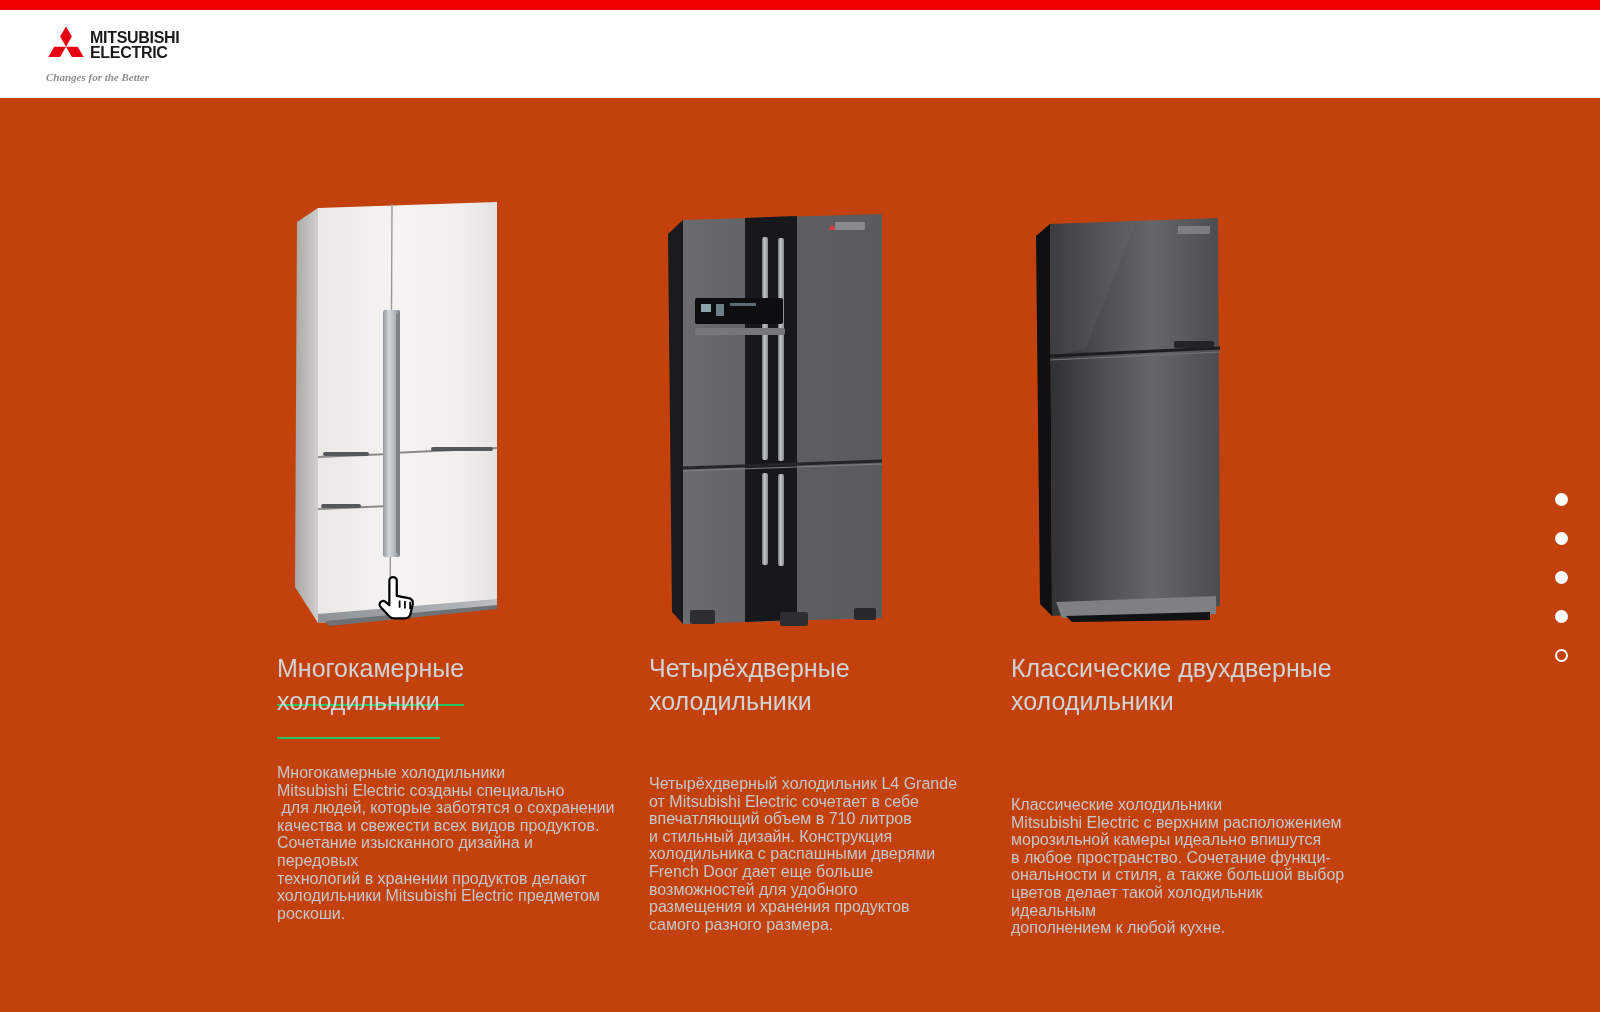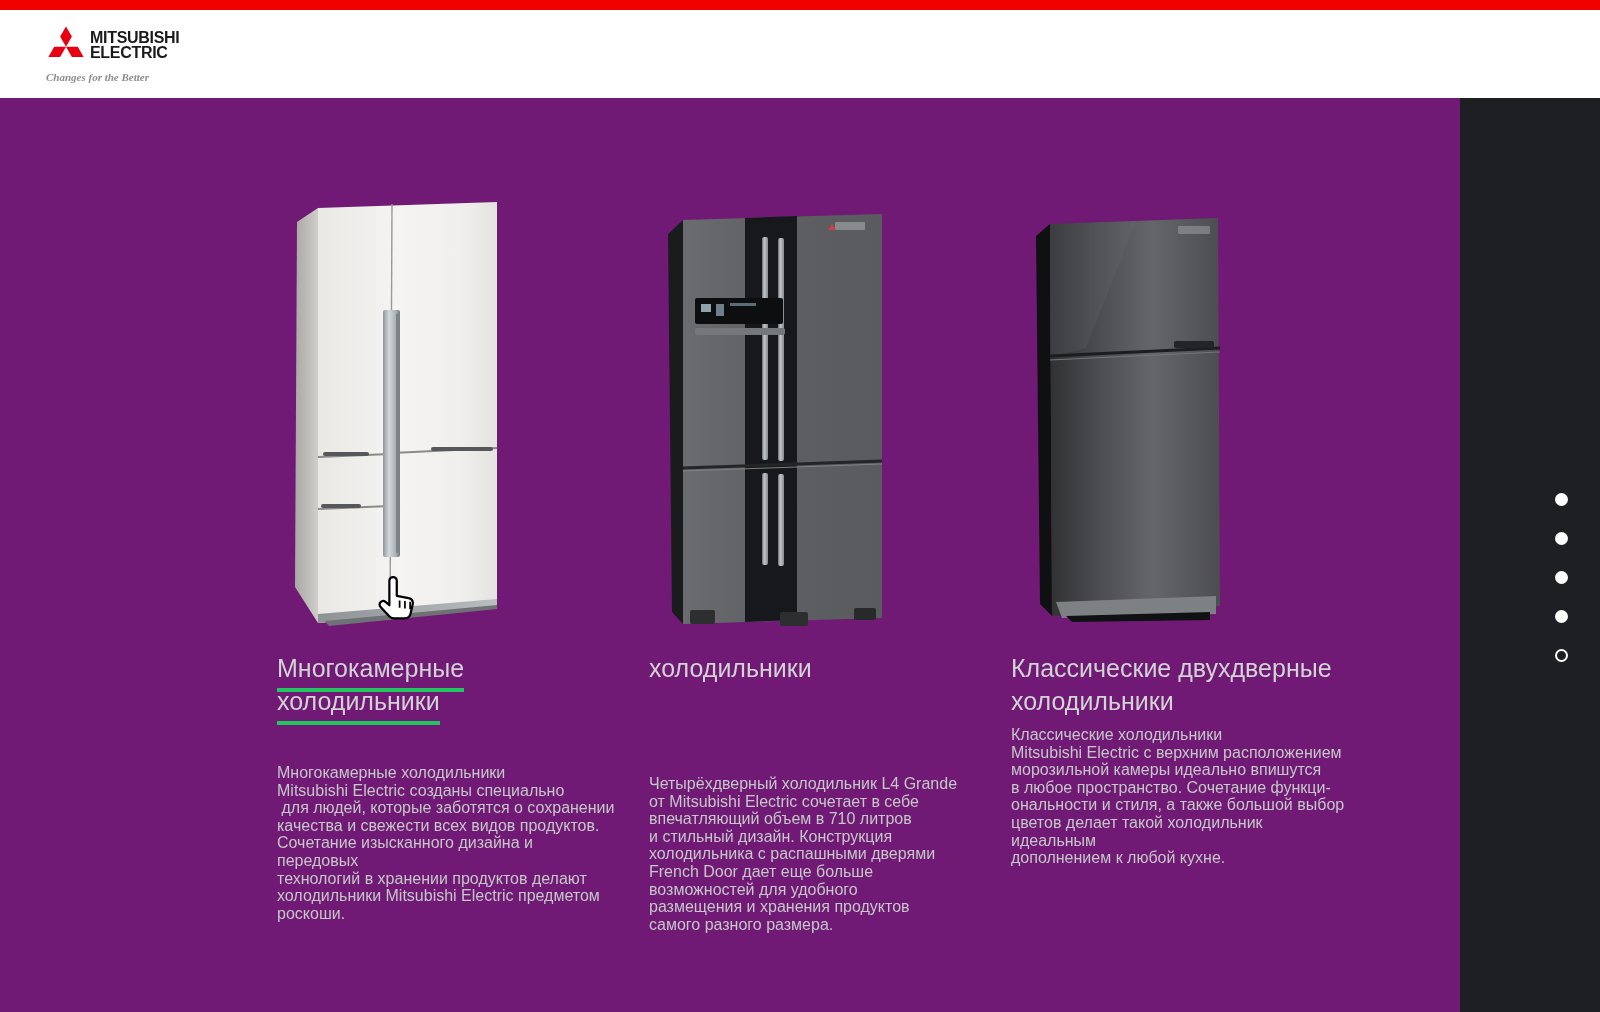"MITSUBISHI" .page { background: #701a75 -> #c2410c; width: 1460px -> 1600px }
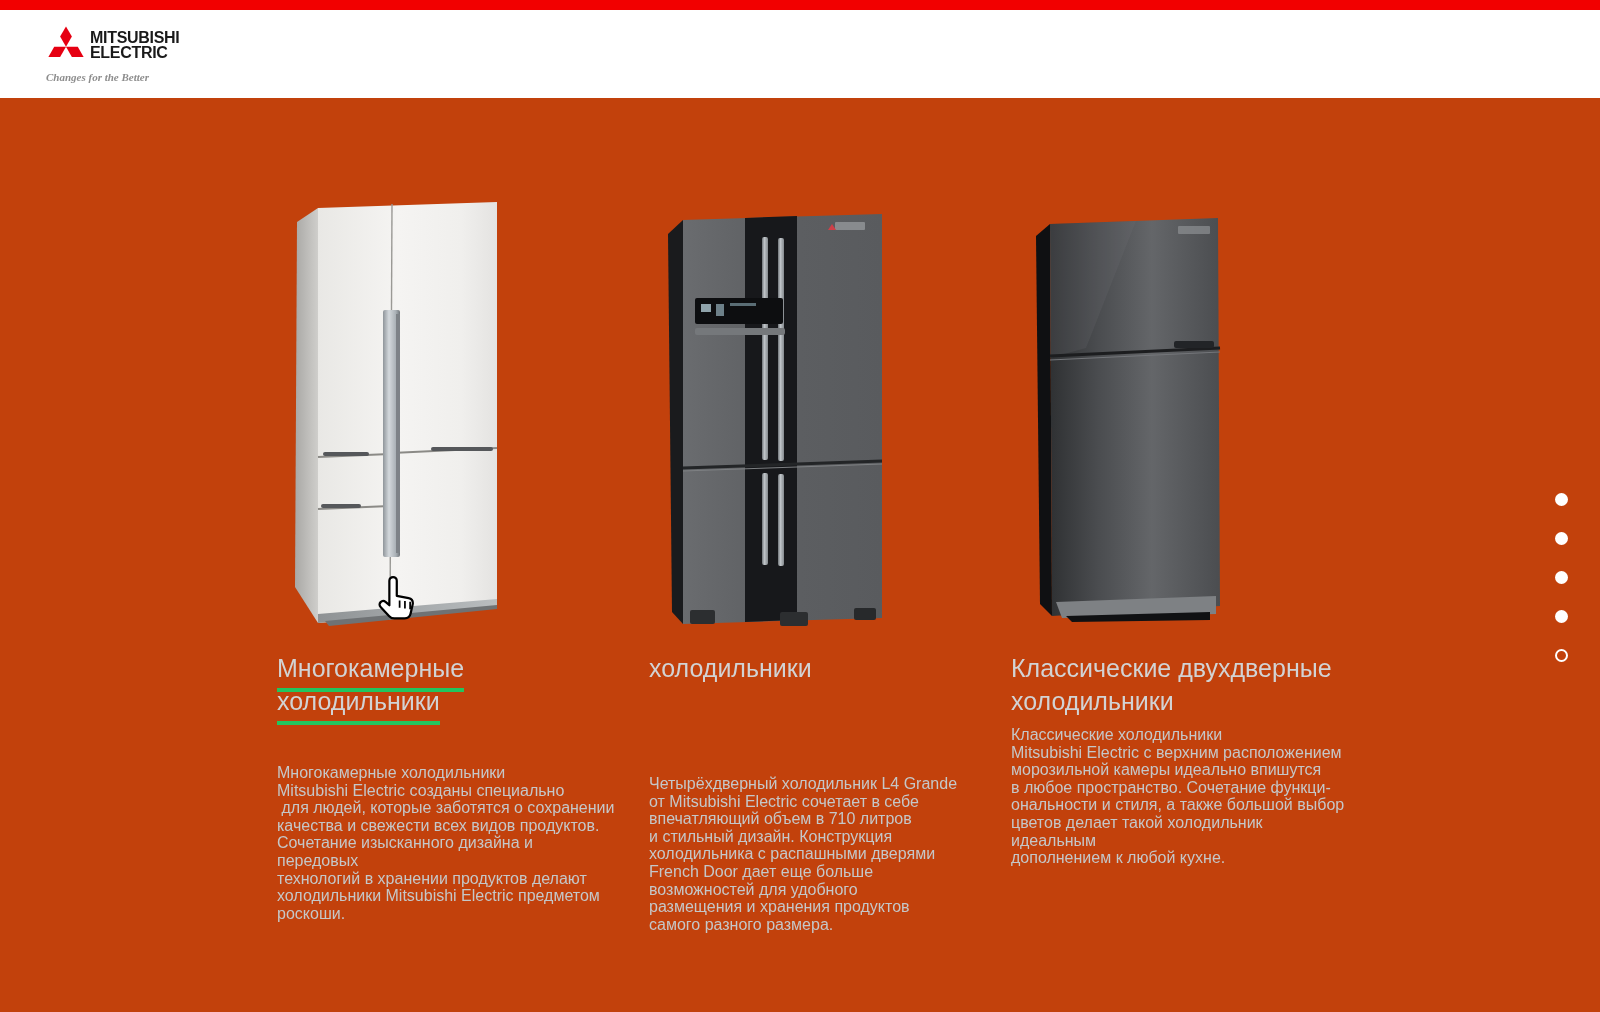"Многокамерные" .title.underlined .tline span { border-bottom: 4px solid #22c55e -> 2px solid #22c55e; padding-bottom: 5px -> 21px }
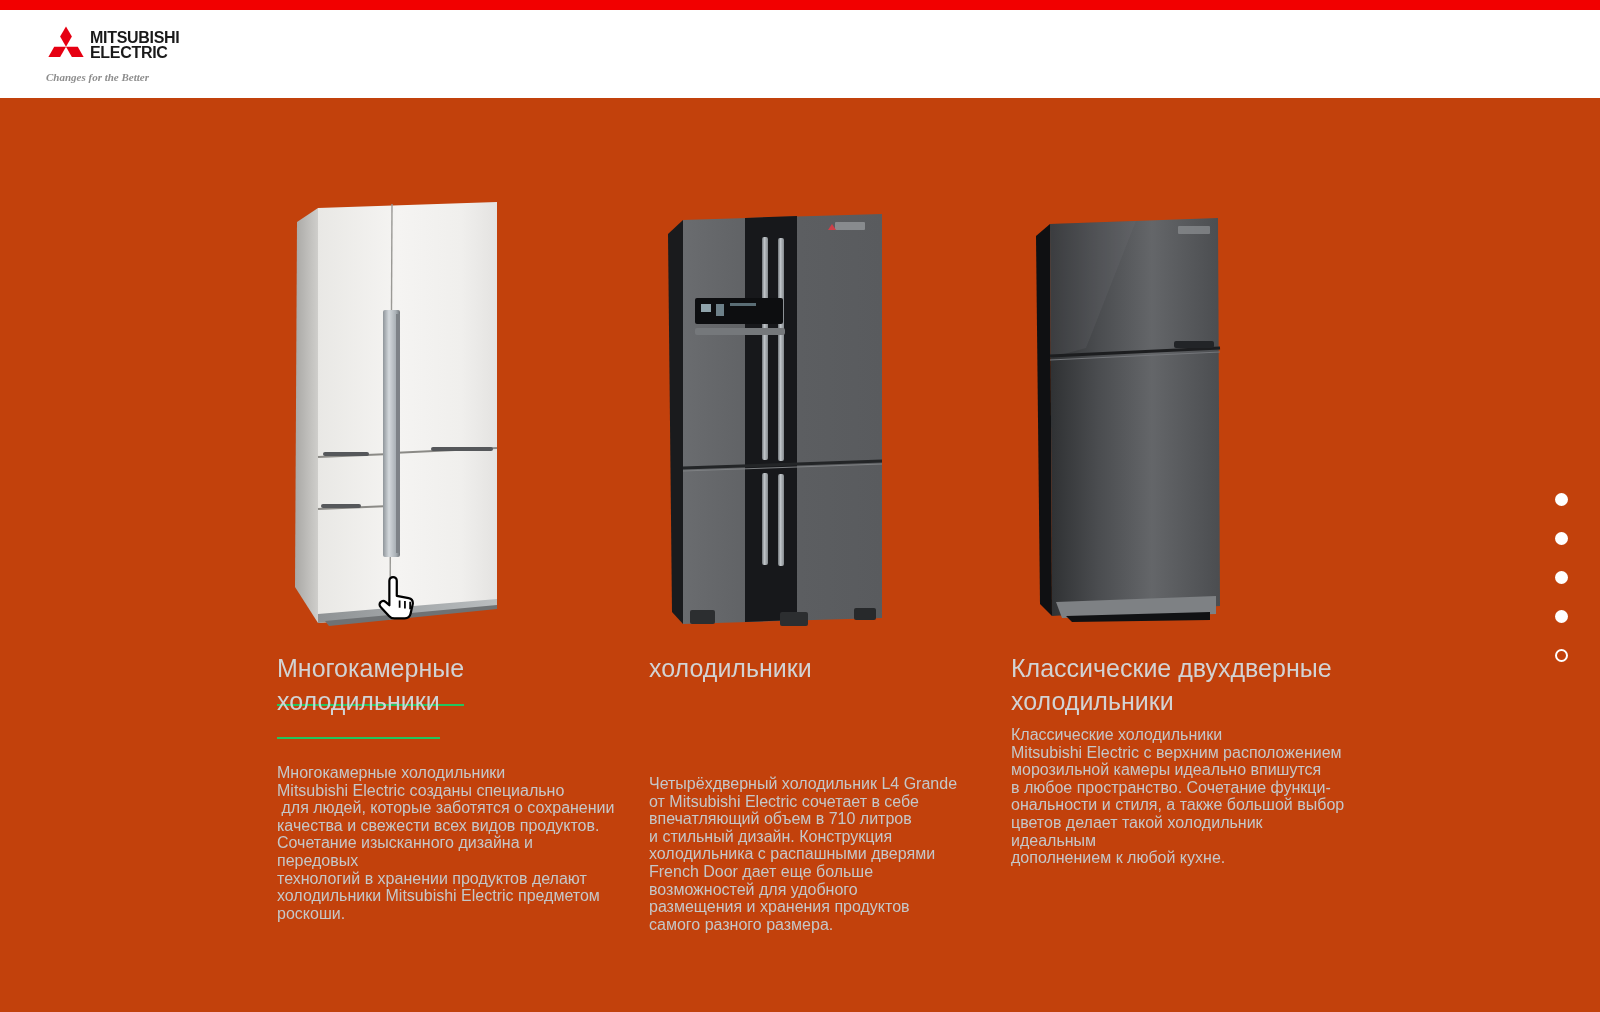"Четырёхдверные" div.tline { html: none -> <div><span>Четырёхдверные</span></div> }
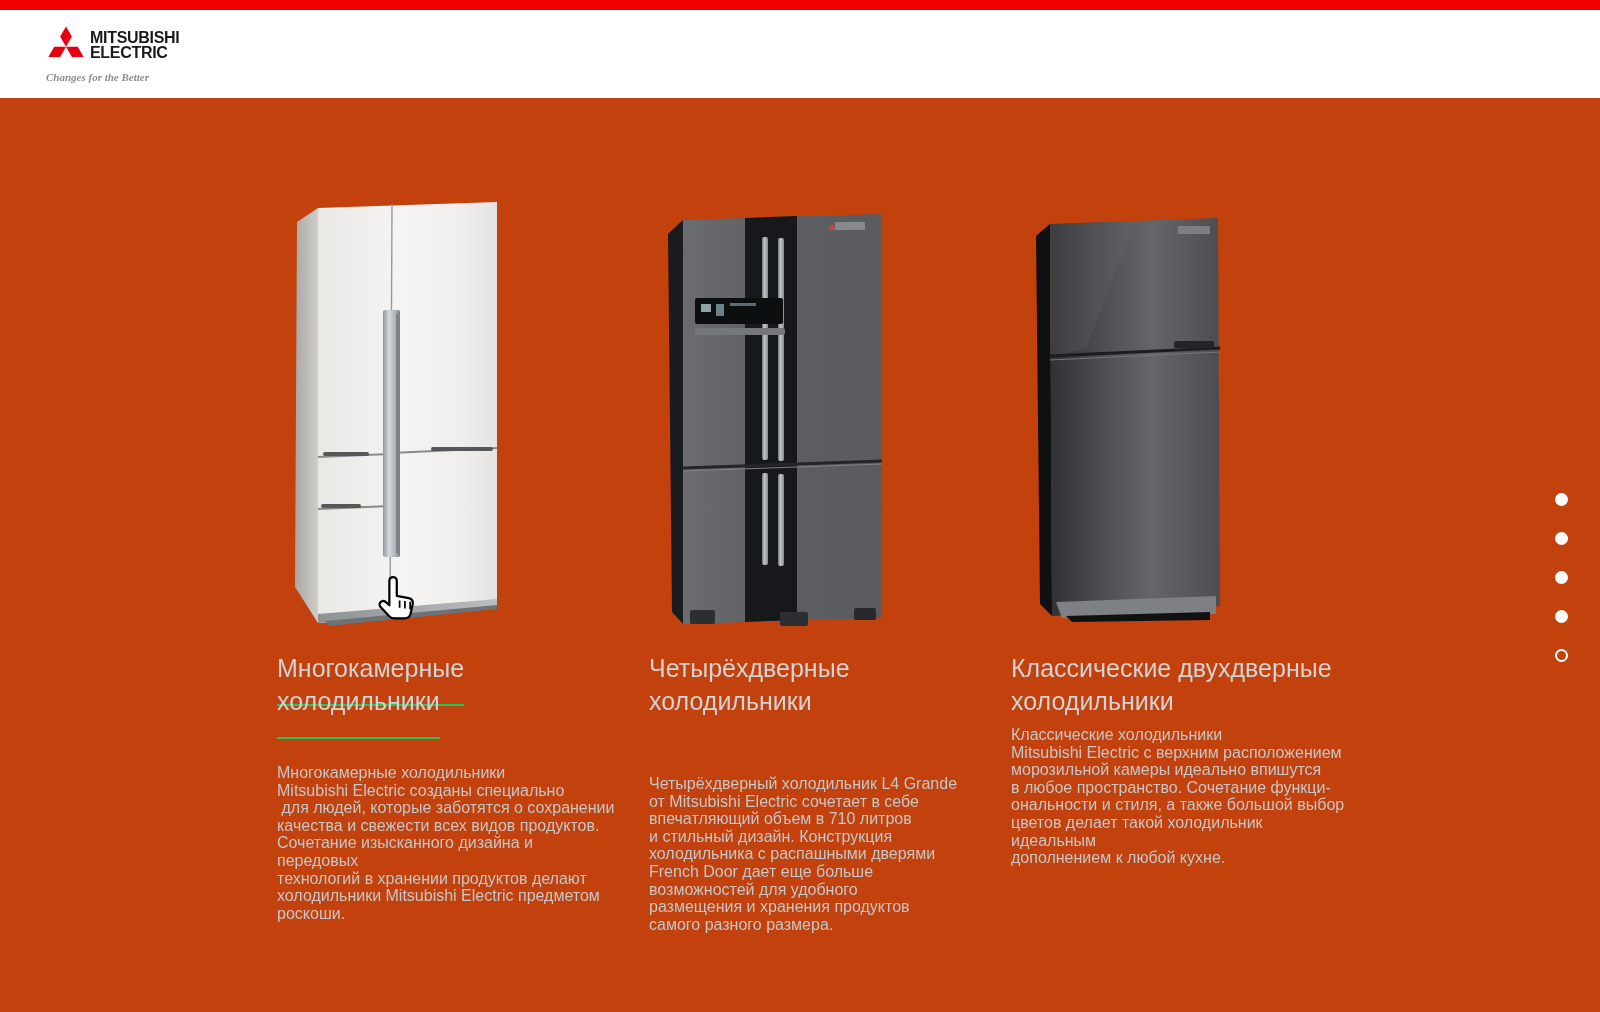"Классические холодильники" p.desc { top: 726px -> 796px }
